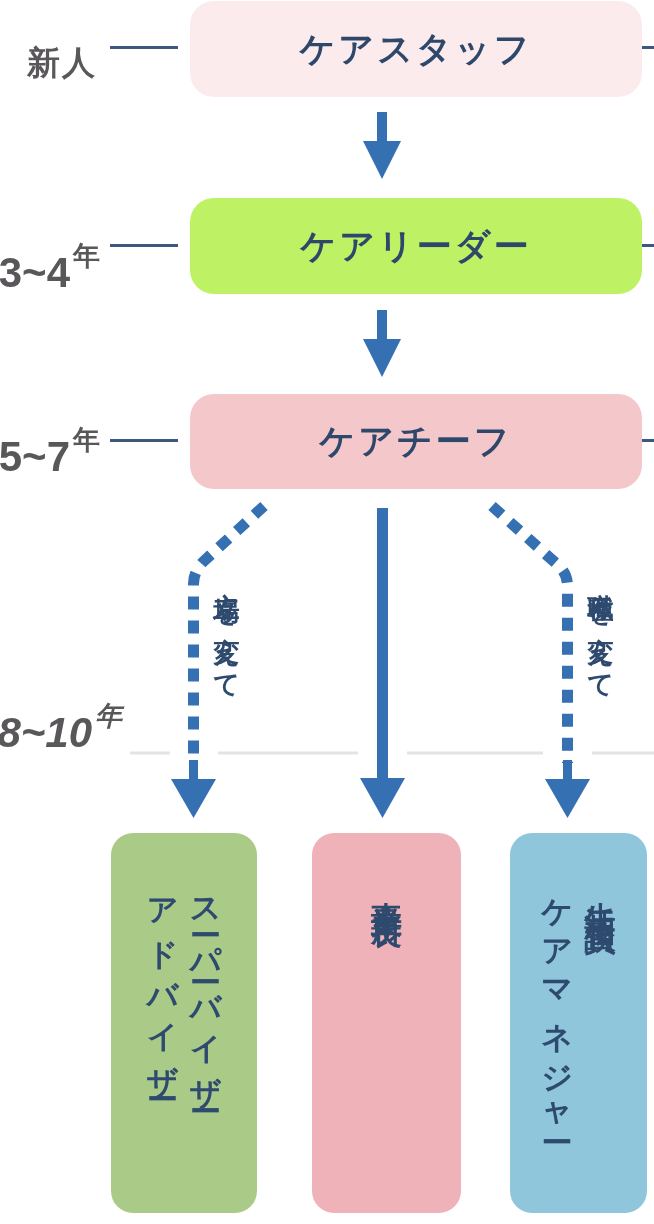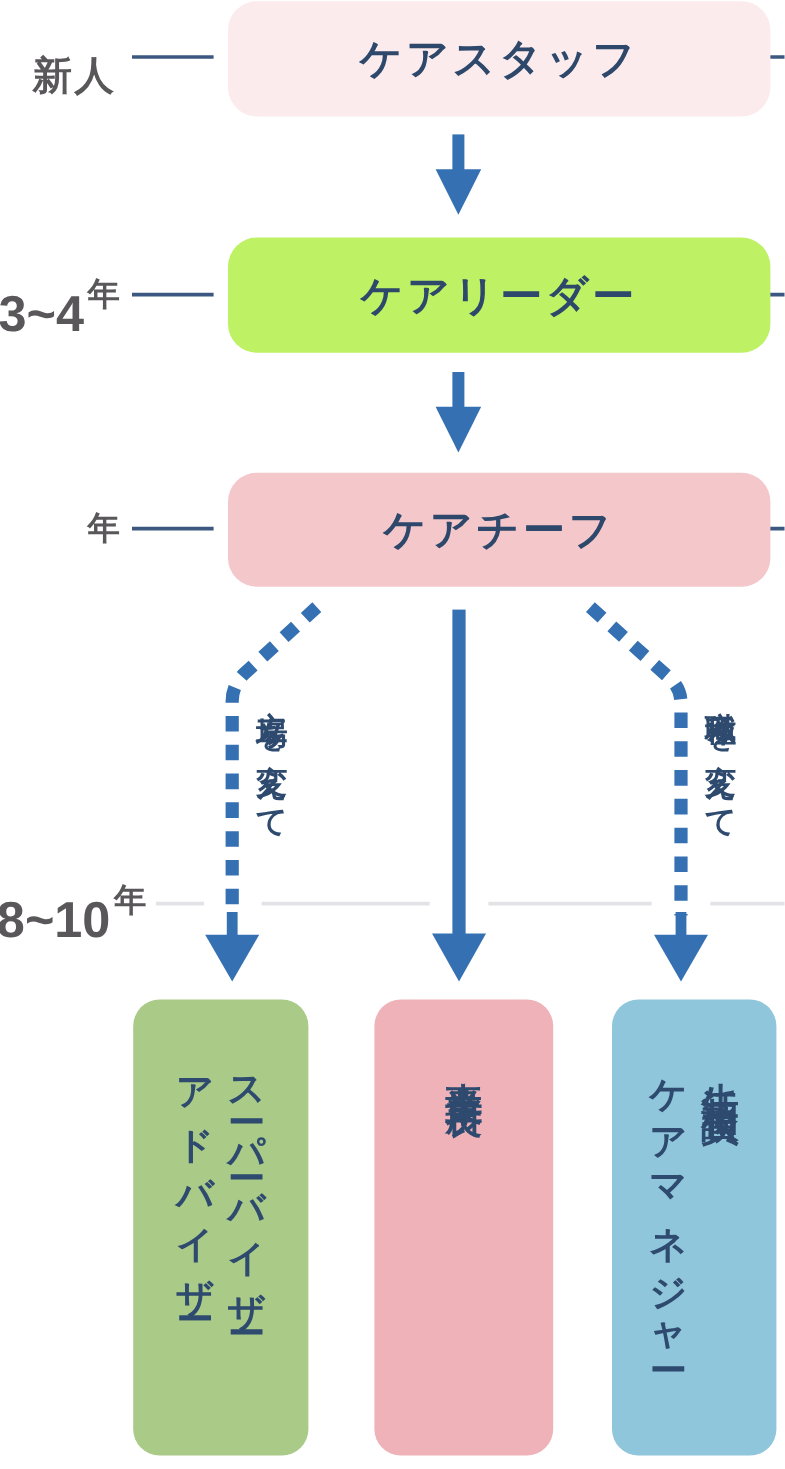"3~4" .milestone.m-1 { top: 217px -> 228px }
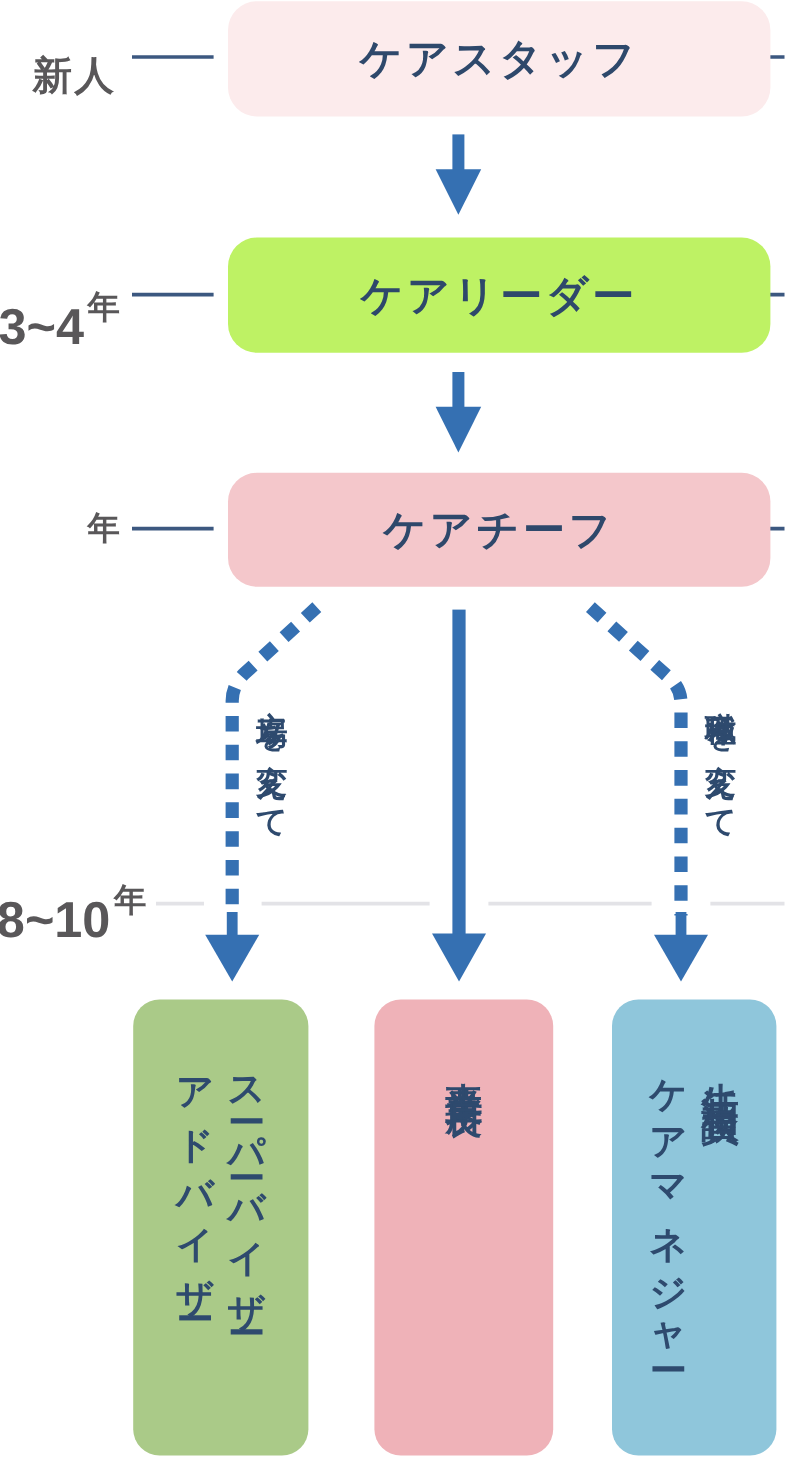"5~7" span.num { html: none -> <span>5~7</span> }
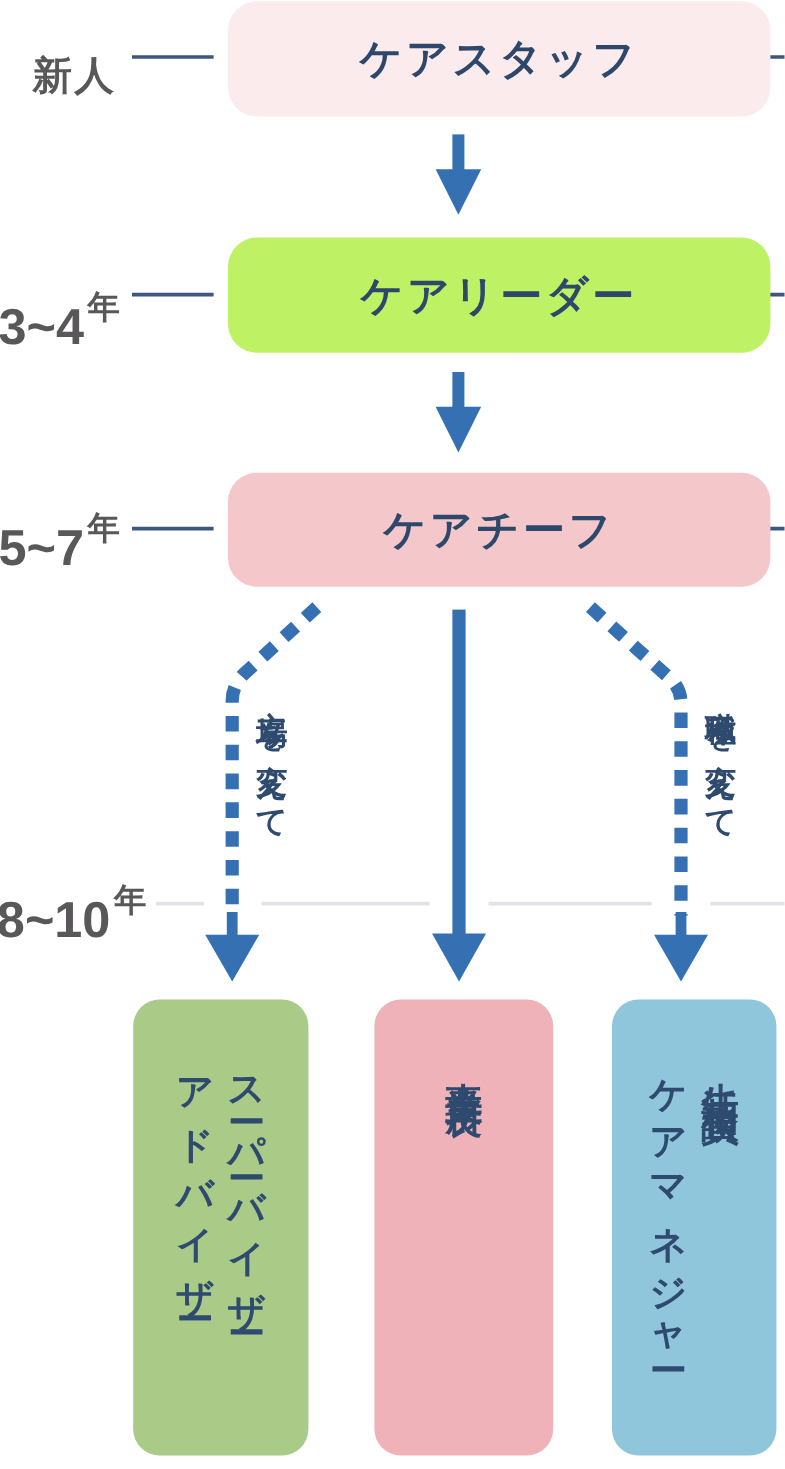"8~10" .milestone.m-3 { font-style: none -> italic; top: 722px -> 688px }
